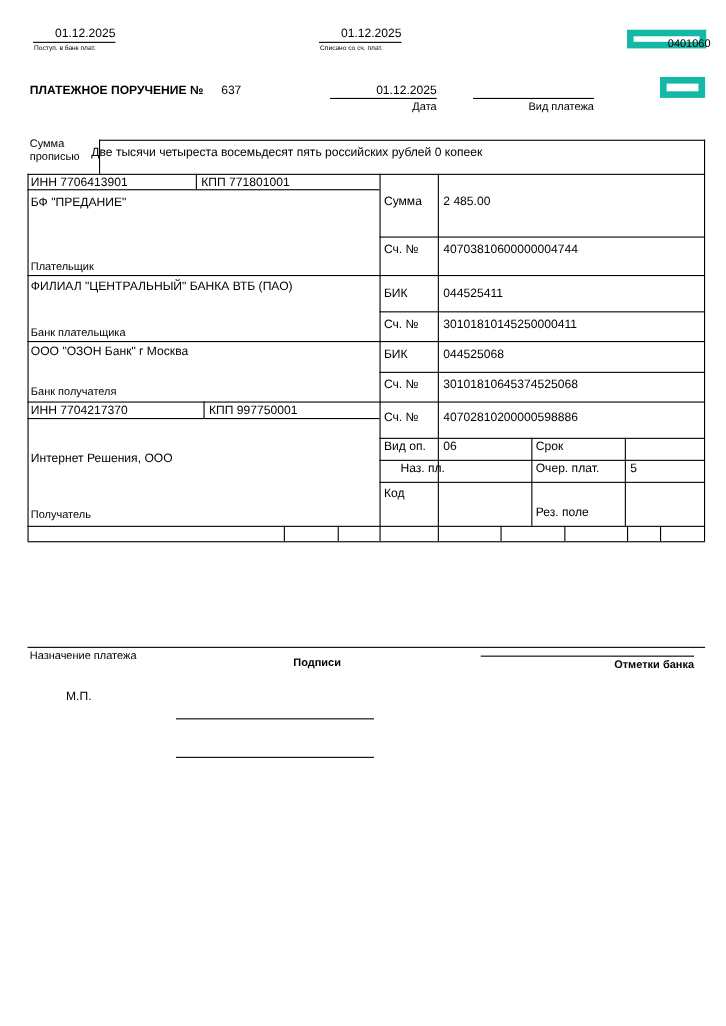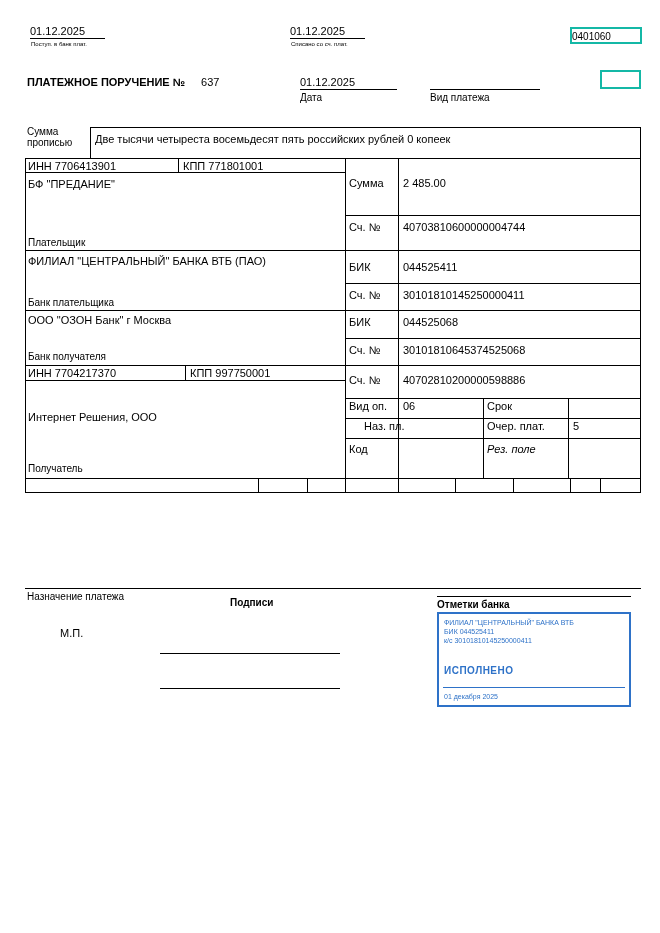"01.12.2025" .ctr { text-align: left -> right }
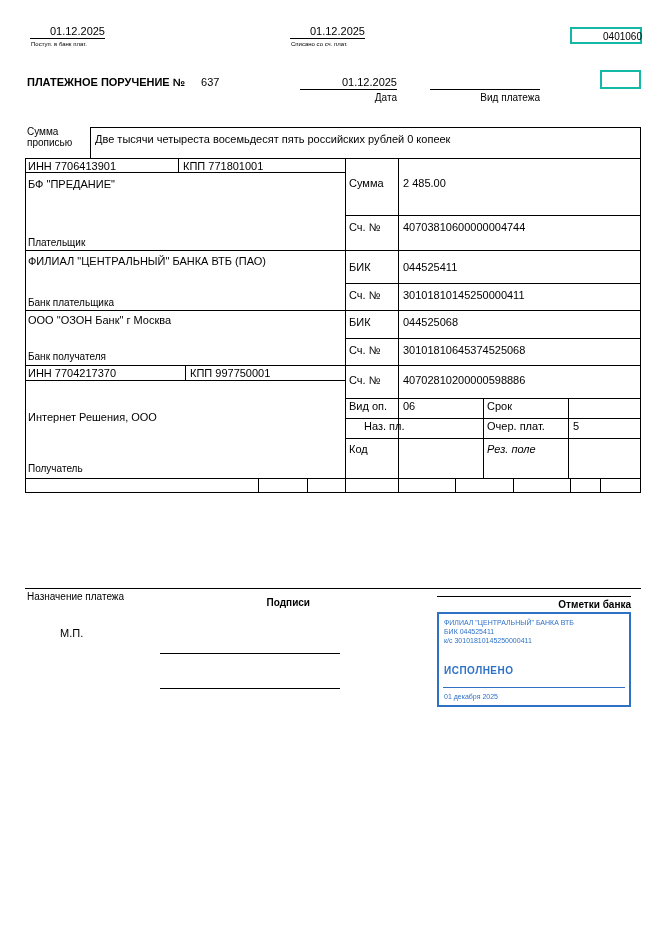"0401060" .box { border: 2px solid #14b8a6 -> 6px solid #14b8a6 }
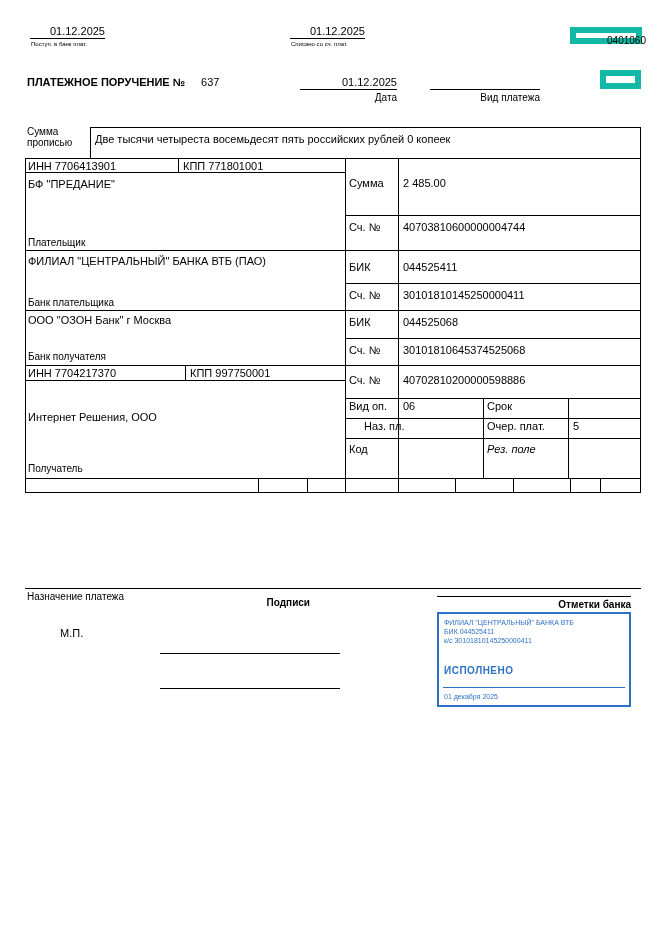"Две тысячи четыреста восемьдесят пять" div.tx { left: 95px -> 83px }
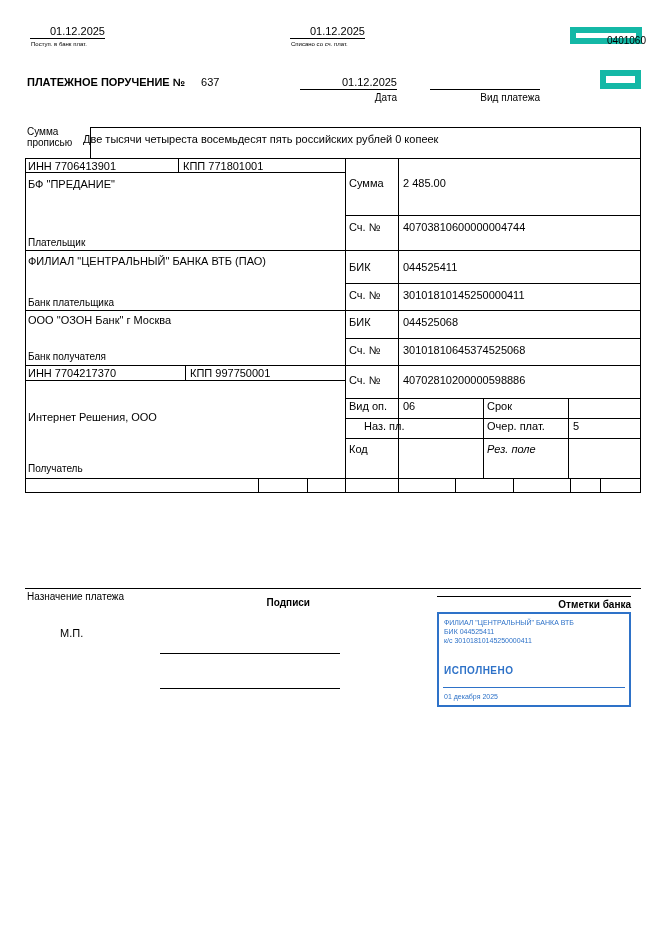"Рез. поле" div.tx { font-style: italic -> none; top: 443px -> 460px }
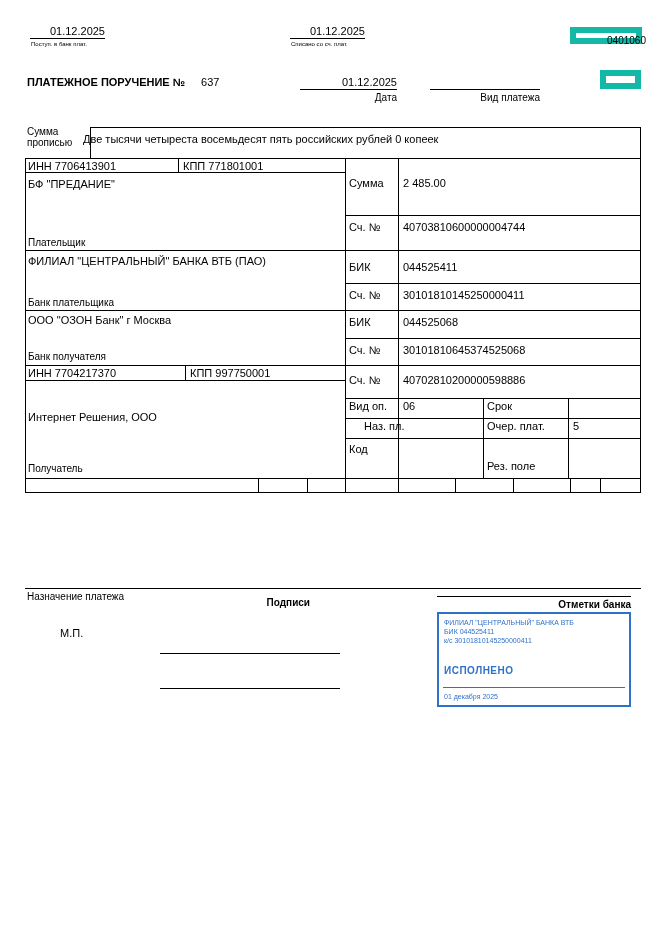"ИСПОЛНЕНО" div.stamp { html: <div> <div>ФИЛИАЛ "ЦЕНТРАЛЬНЫЙ" БАНКА ВТБ</div> <div>БИК 044525411</div> <div>к/с 30101810145250000411</div> <div>ИСПОЛНЕНО</div> <div></div> <div>01 декабря 2025</div> </div> -> none }
